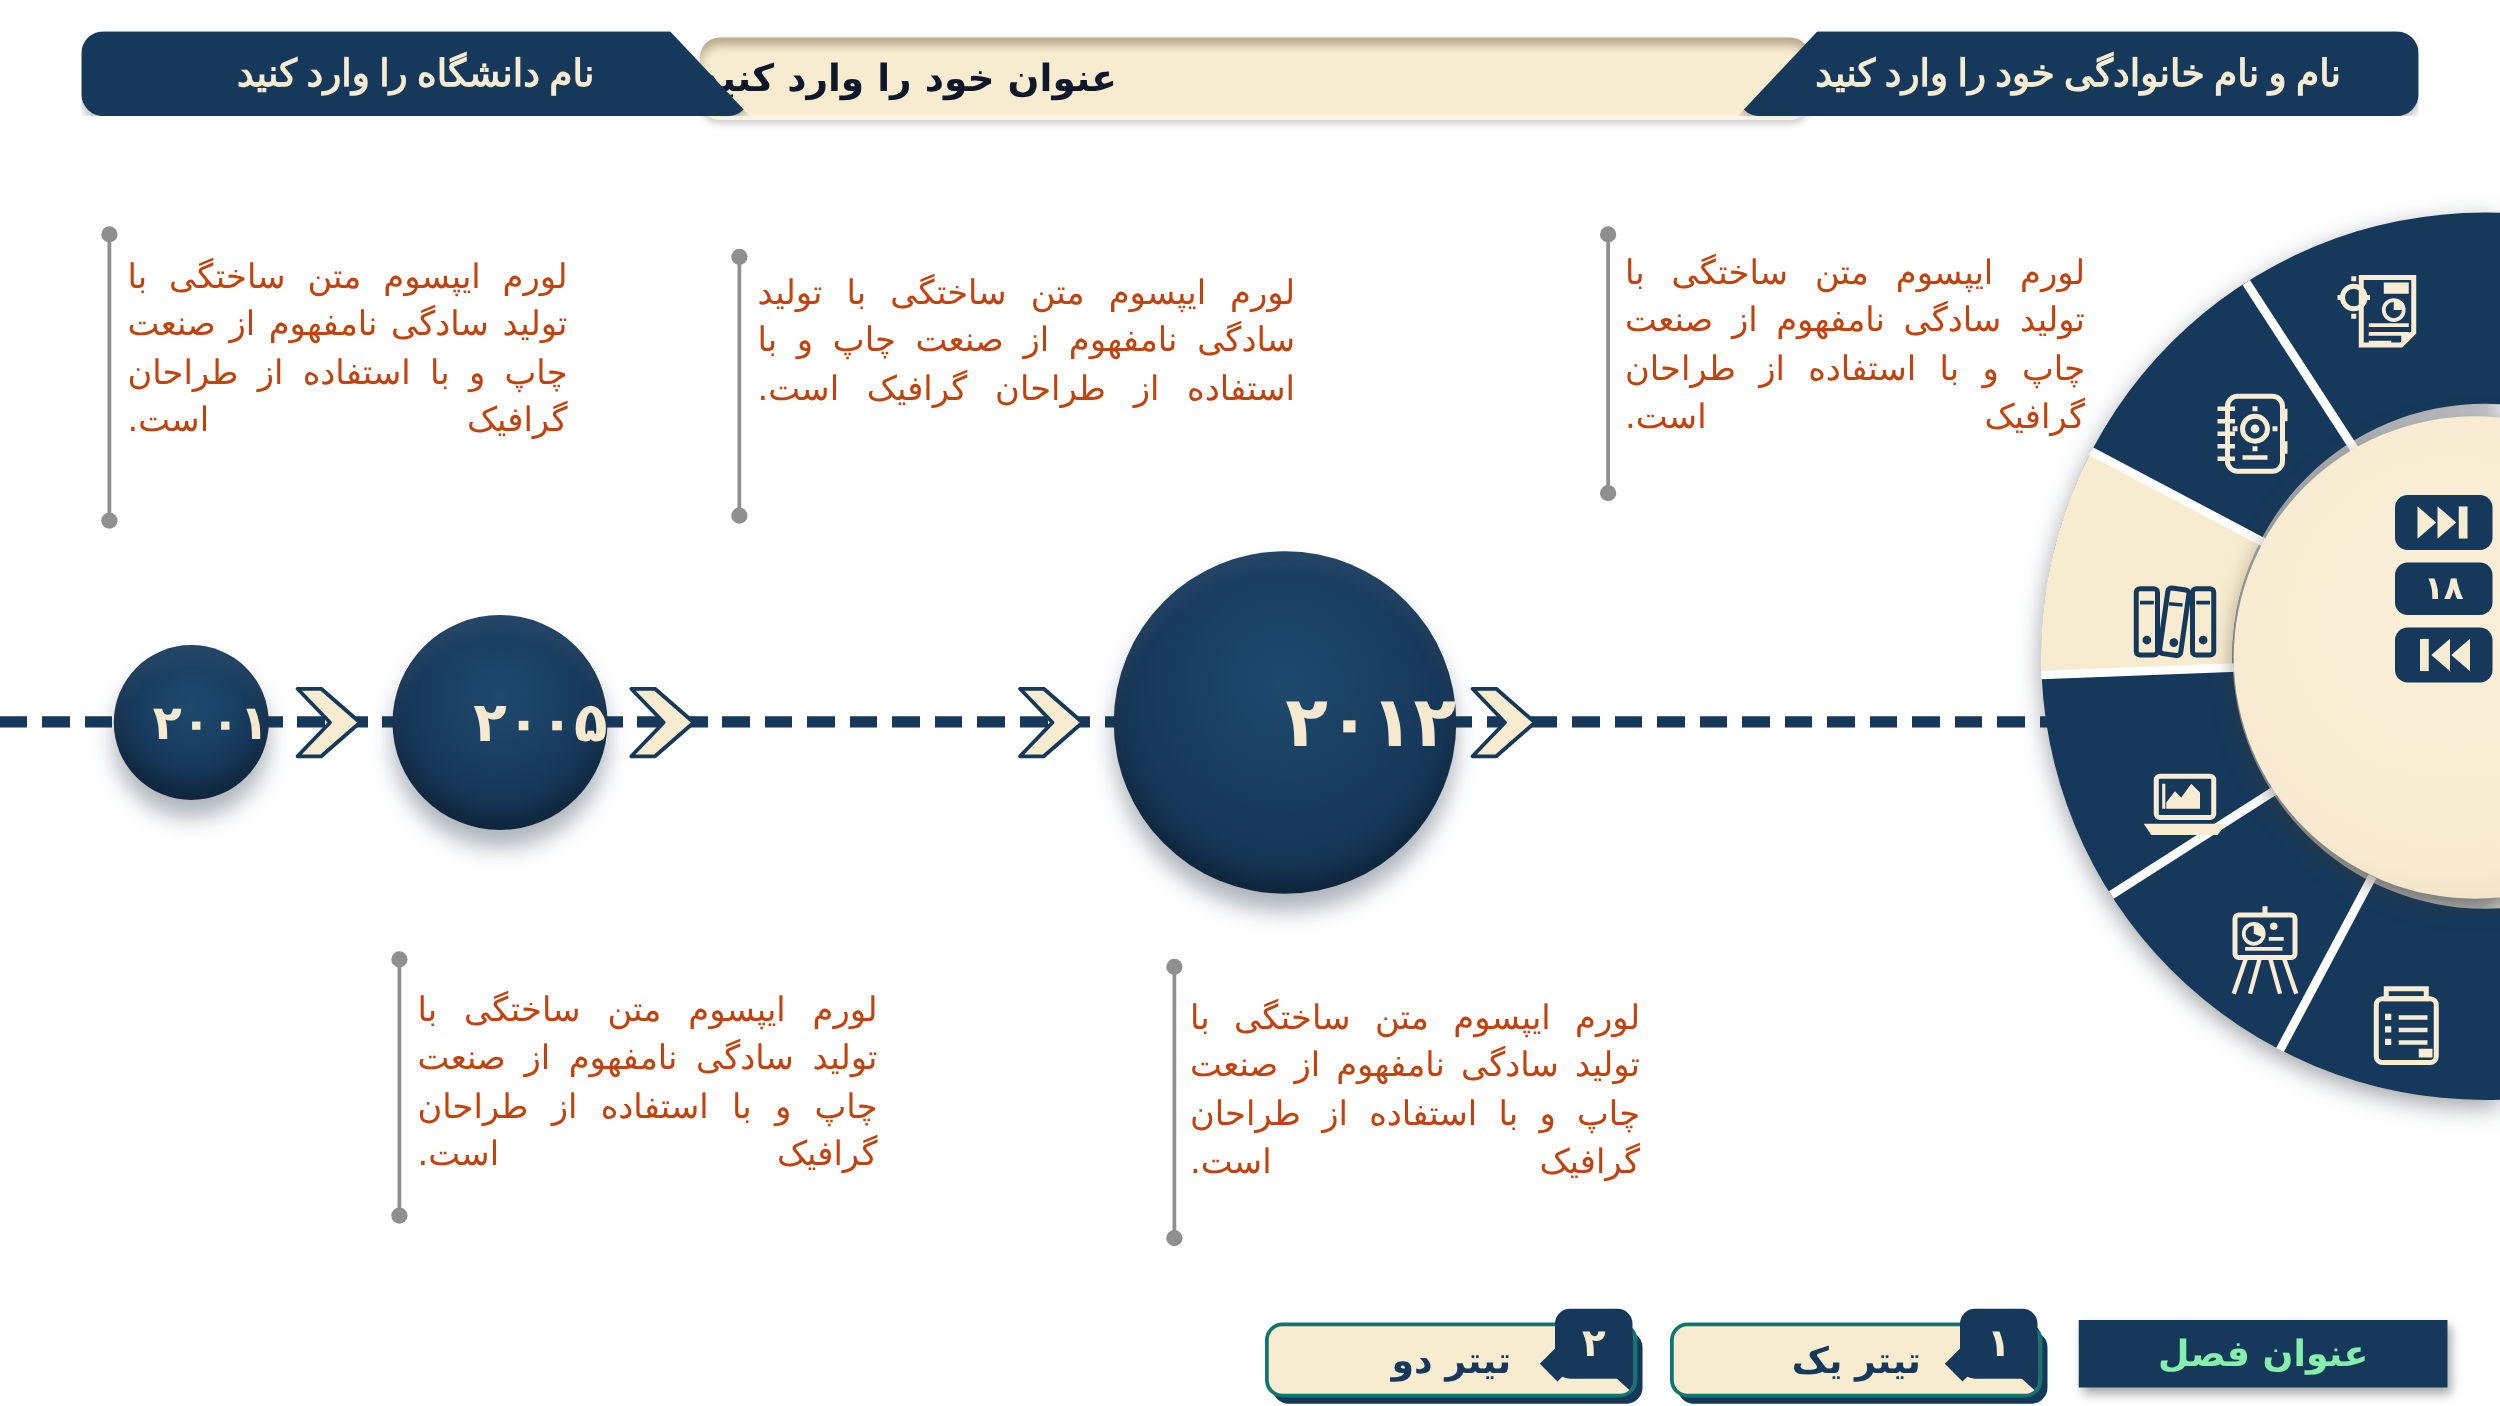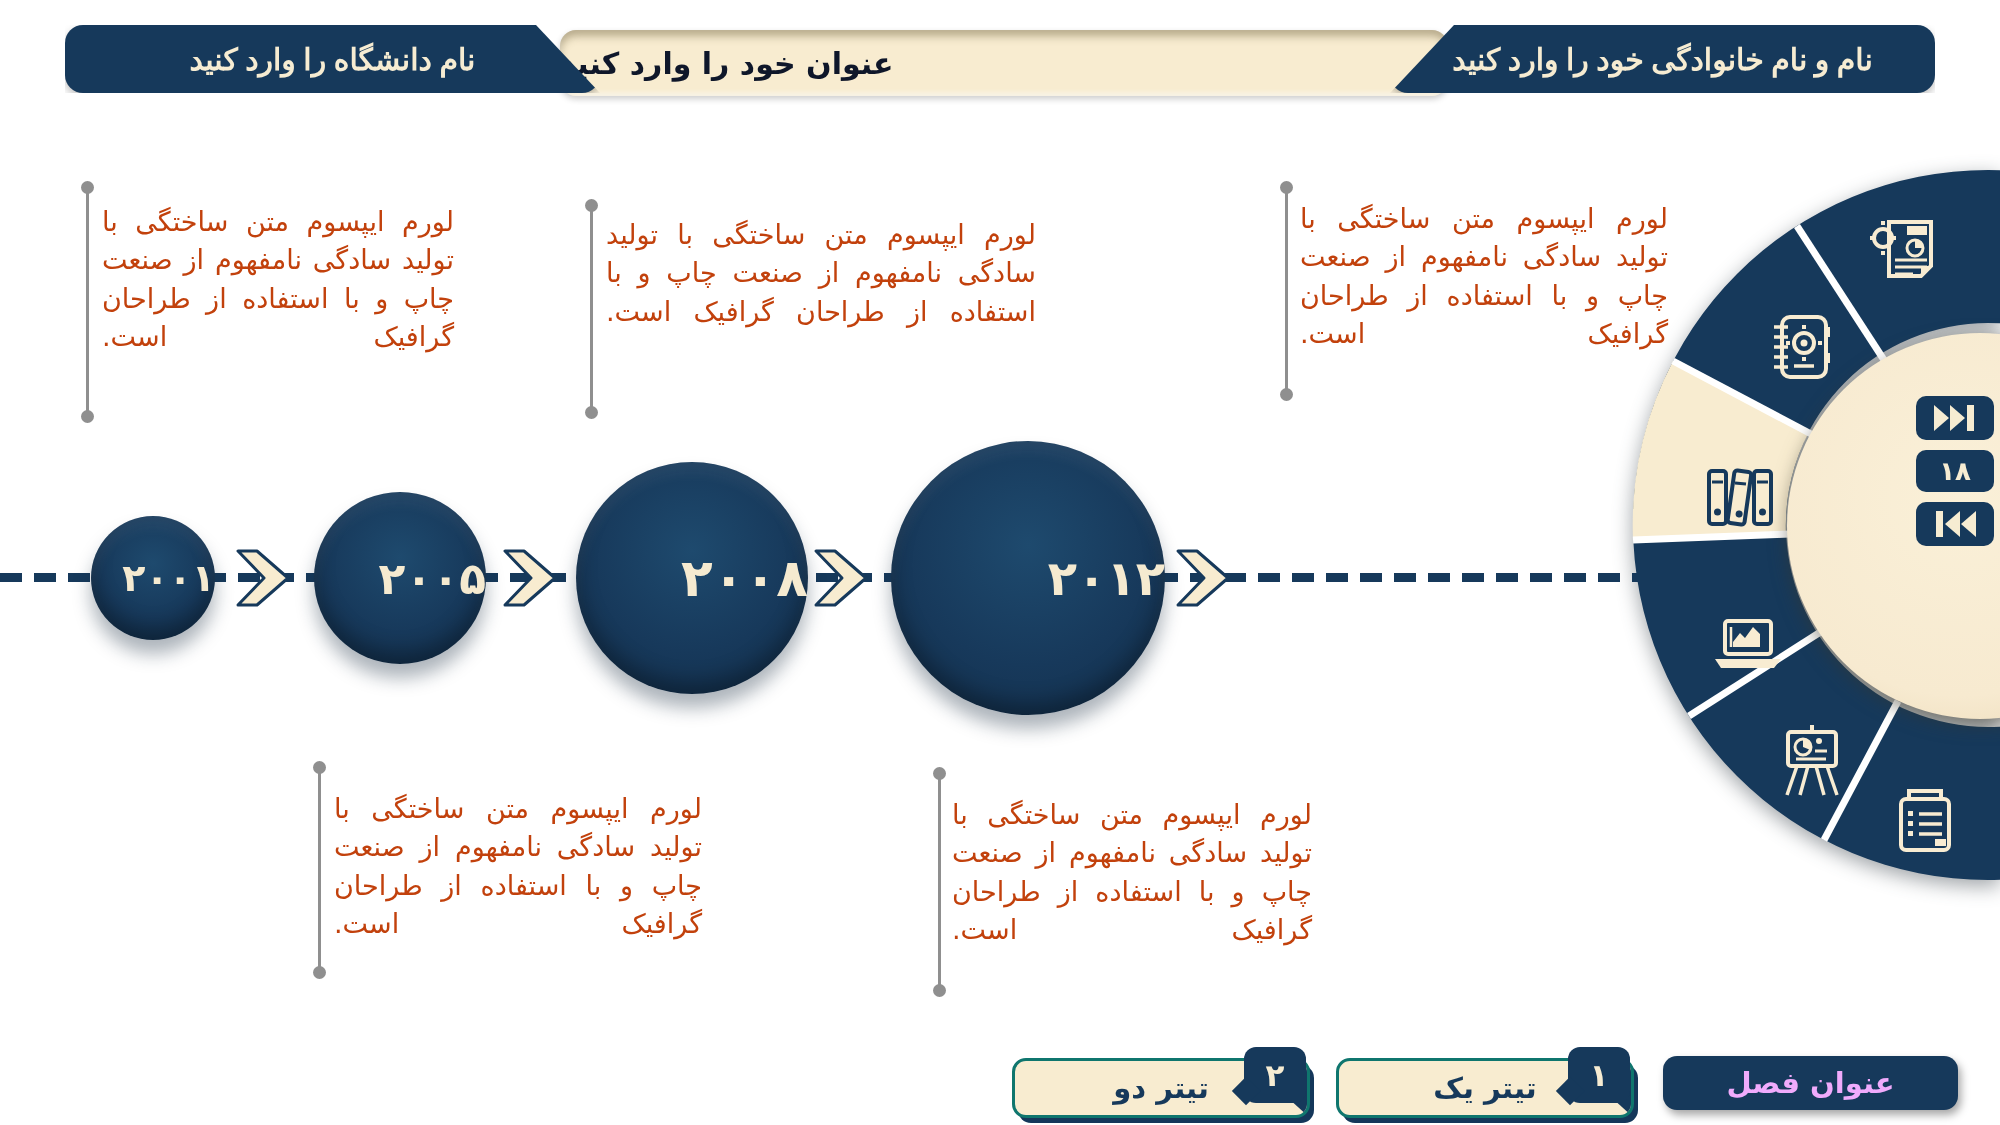"۲۰۰۸" div.circle { html: <div> <span>۲۰۰۸</span> </div> -> none }
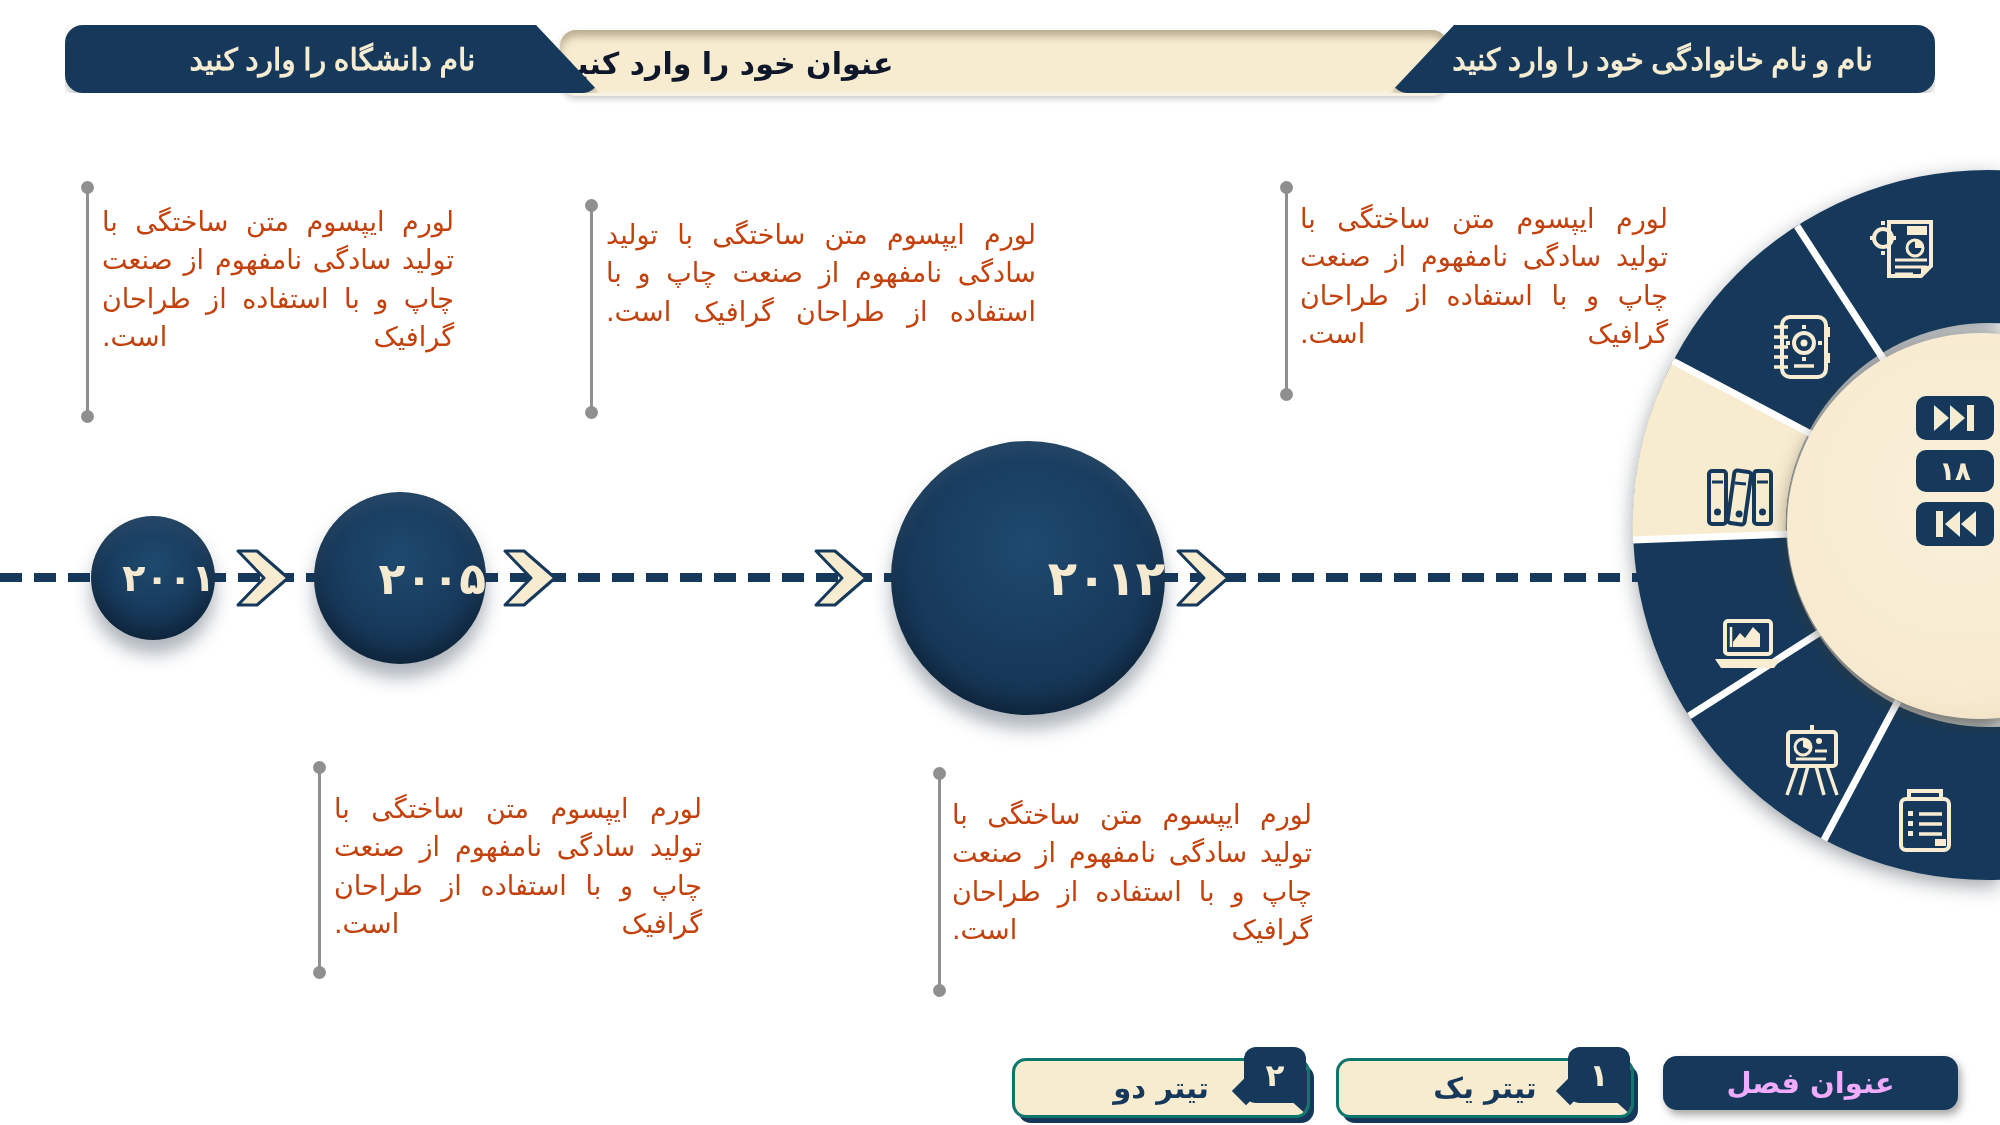"۲۰۱۲" div.circle { font-size: 48px -> 56px }
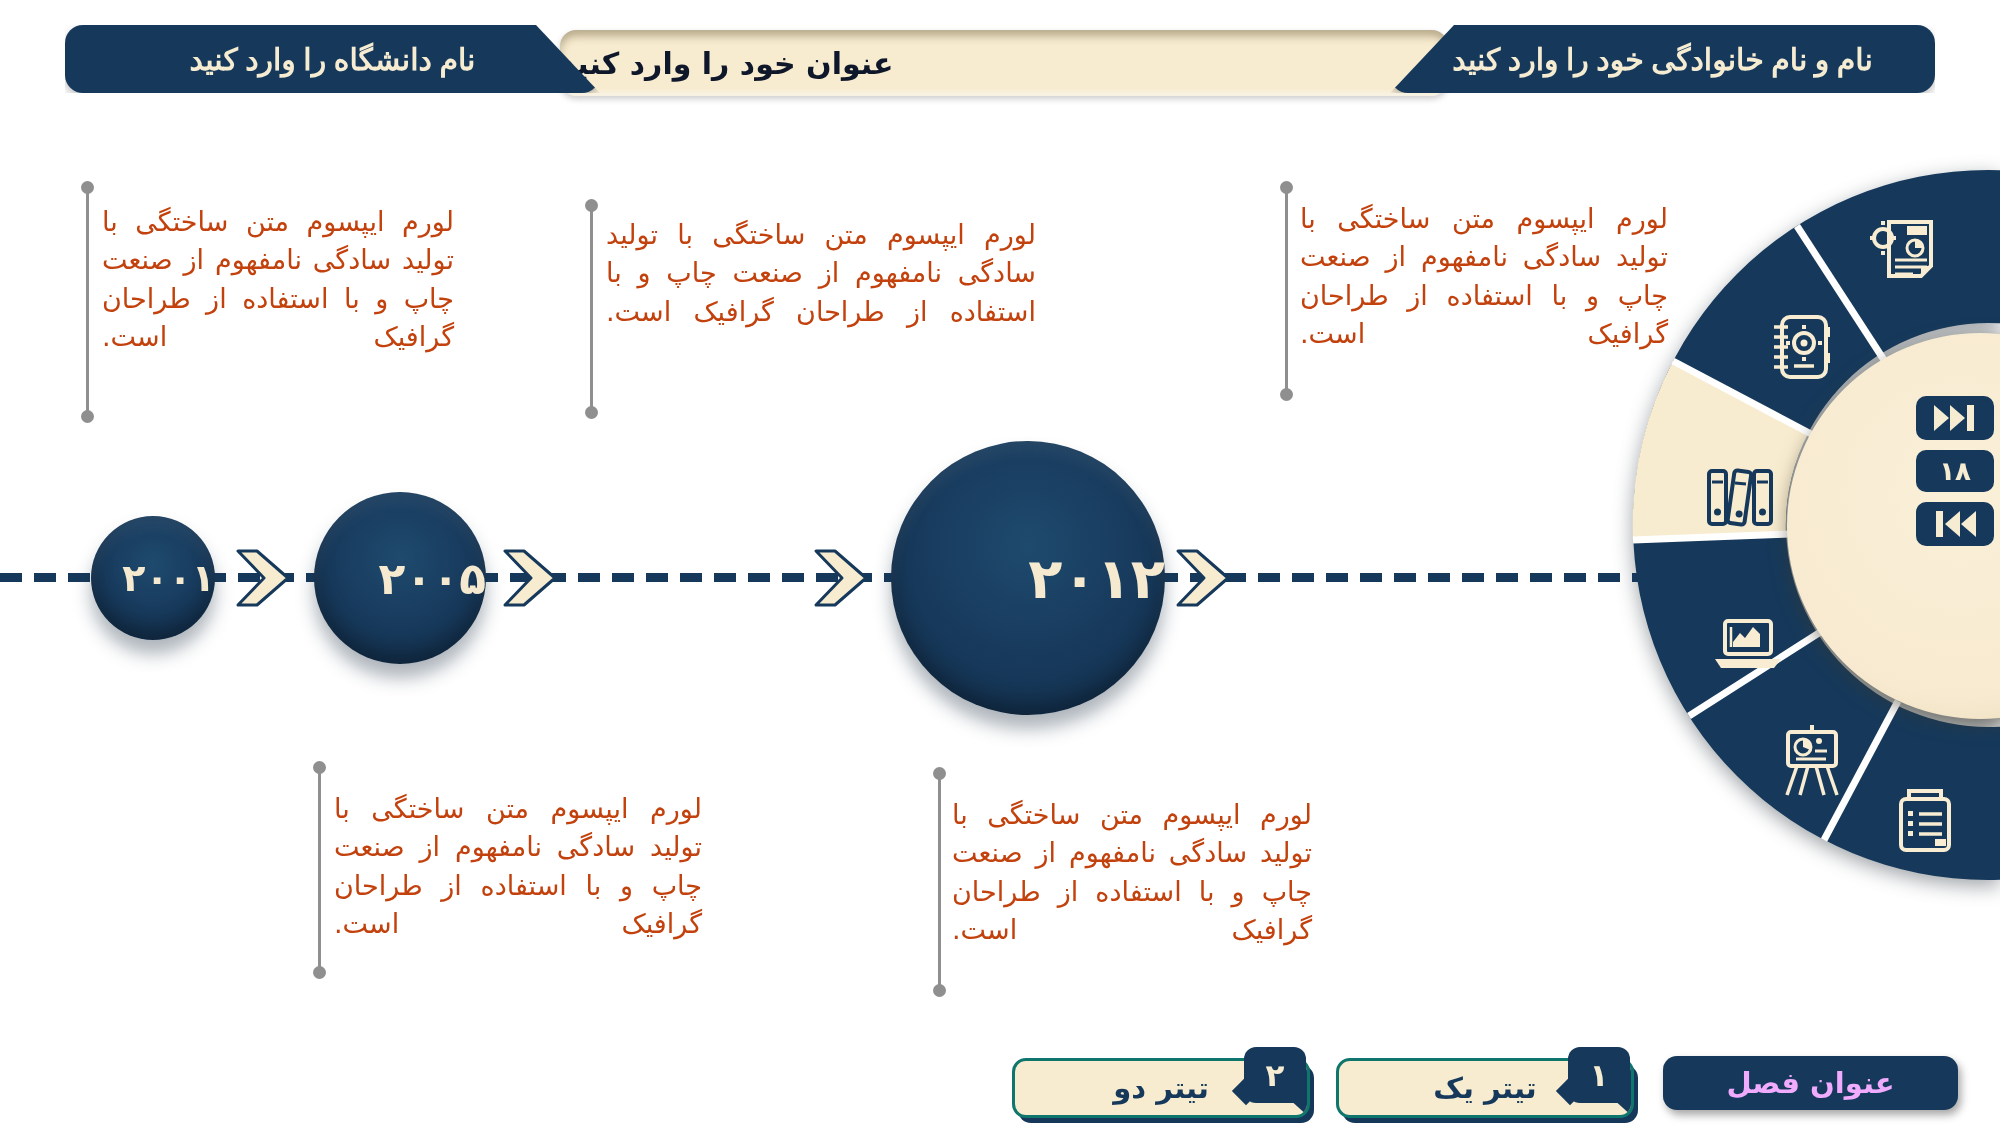"عنوان فصل" .btn-navy { border-radius: 14px -> 0; color: #f0abfc -> #86efac }
